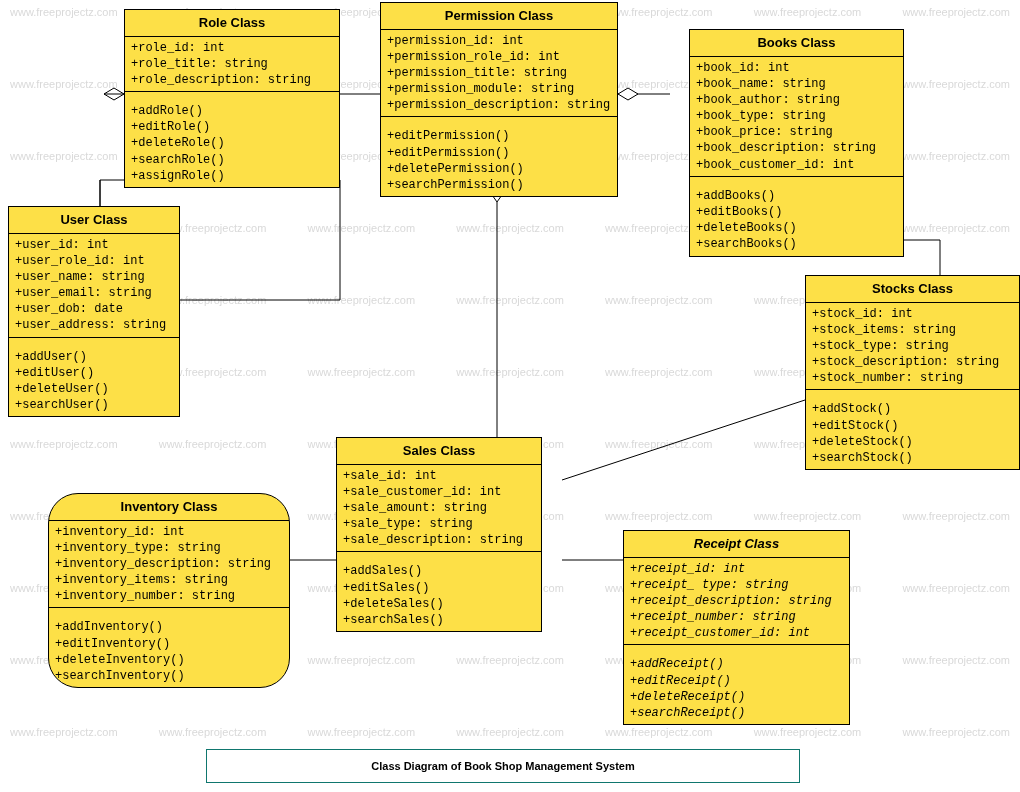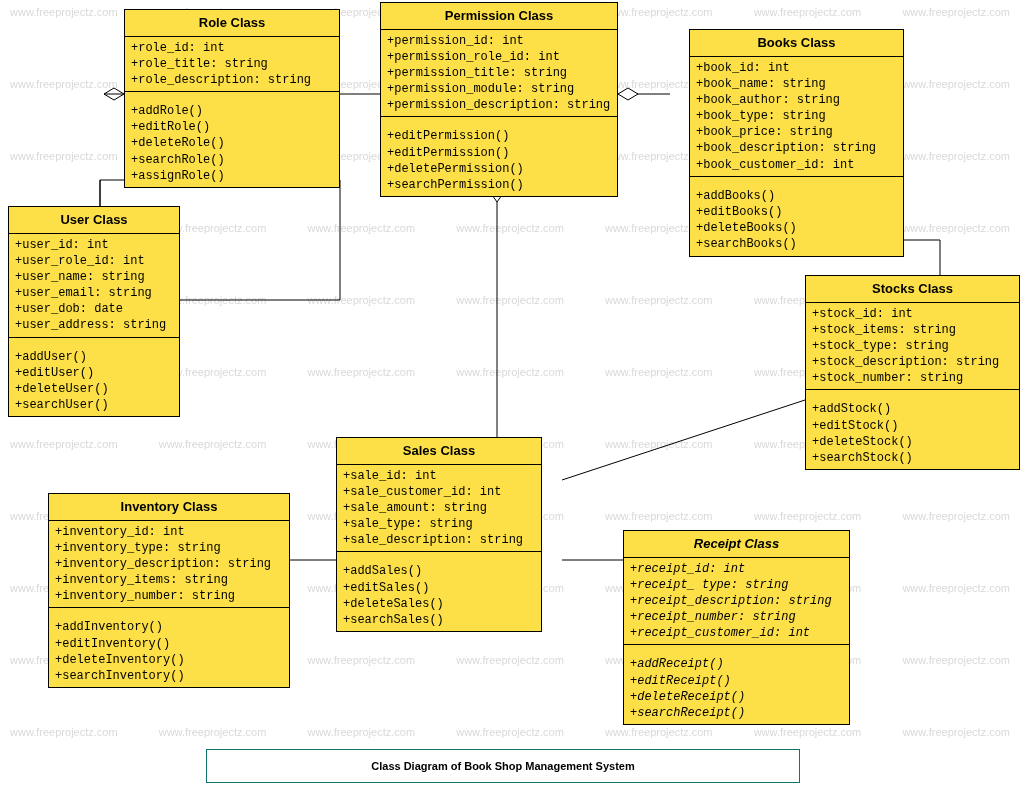"Inventory Class" div.class-box { border-radius: none -> 30px }
